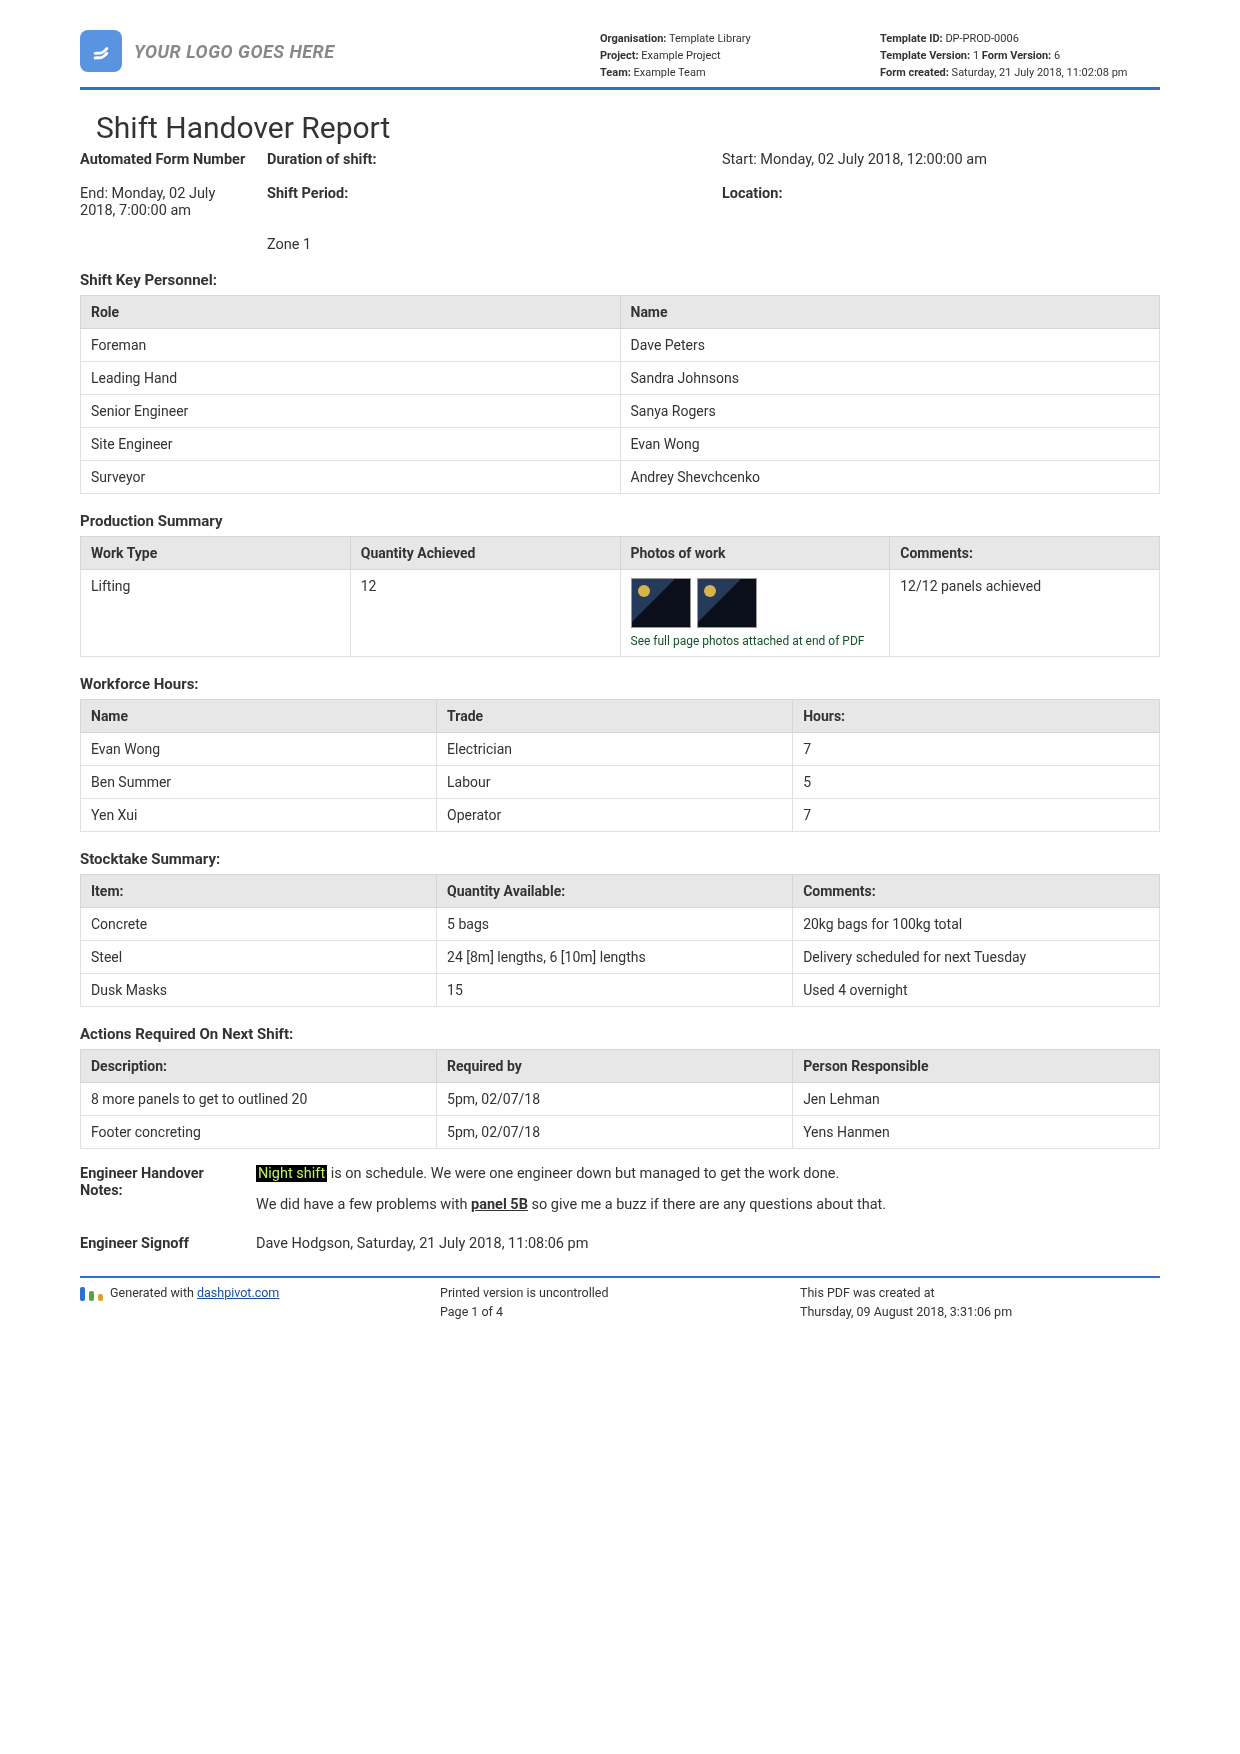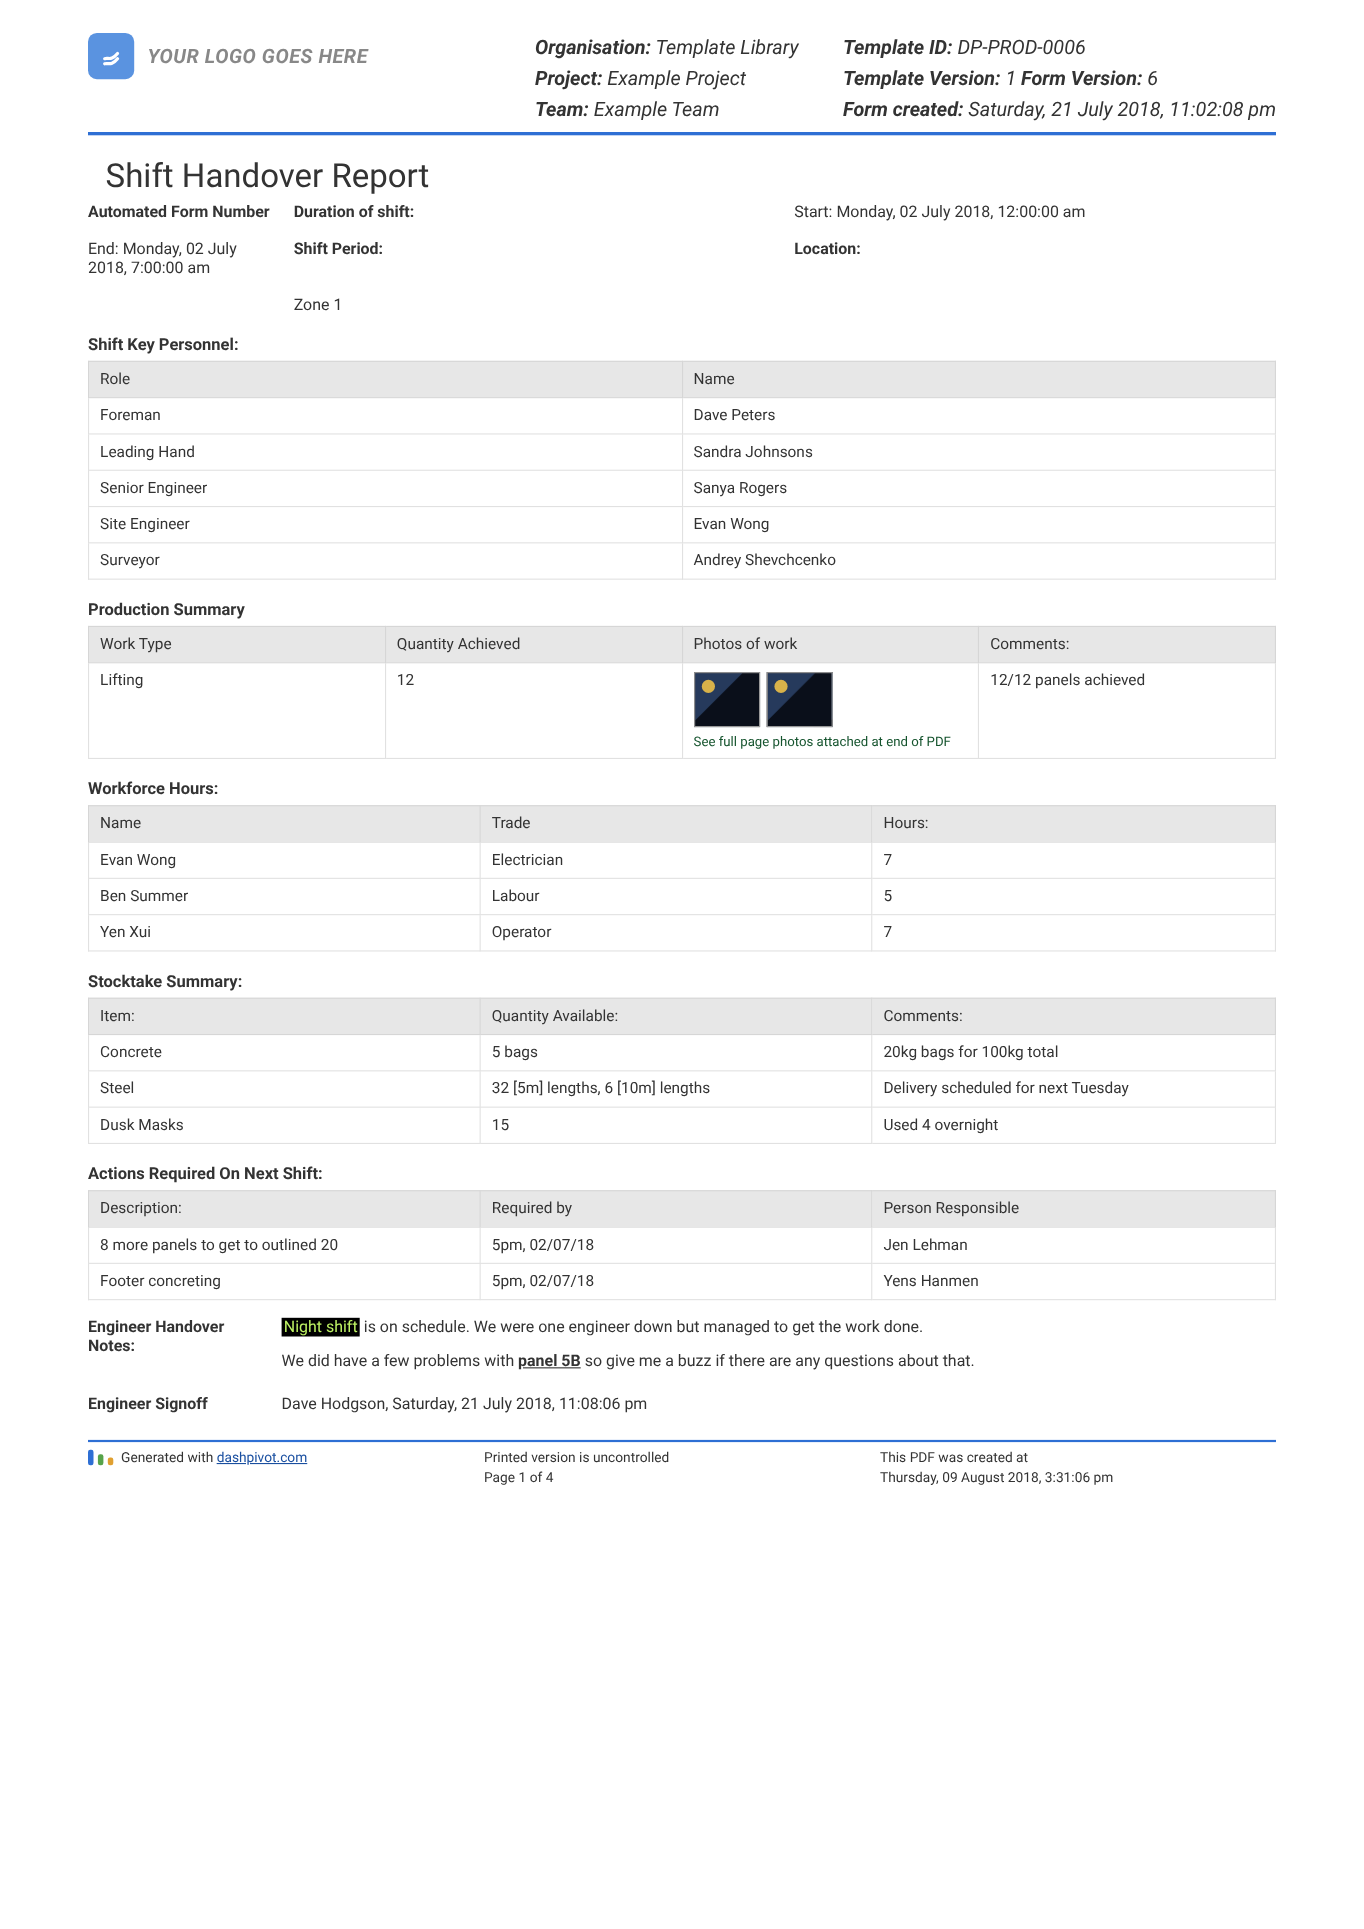"Organisation: Template Library" .hdr-col { font-size: 18px -> 11px; font-style: italic -> none }
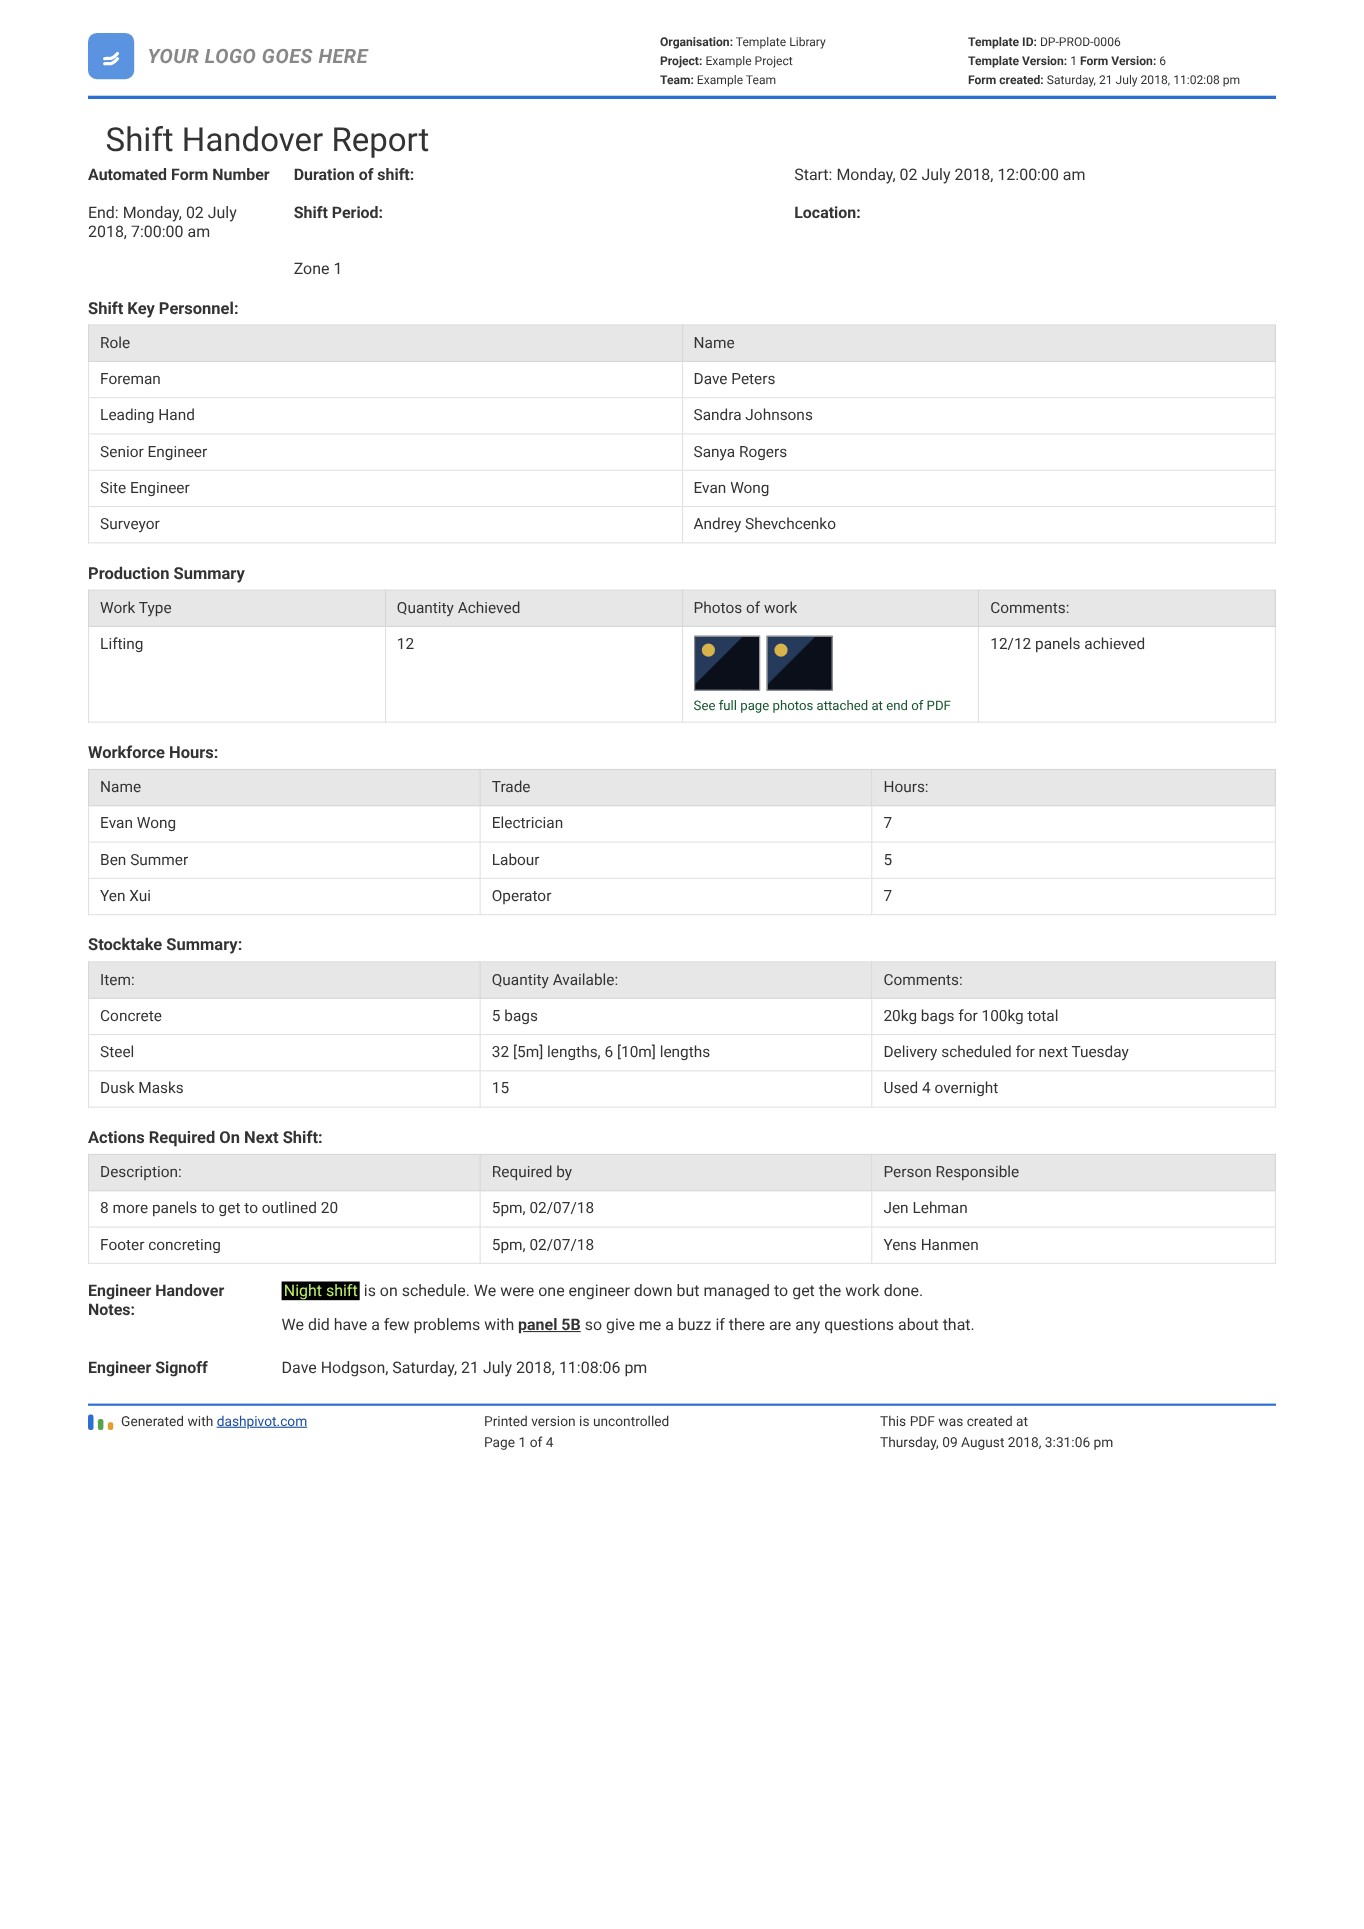"Role" table.data th { font-weight: 400 -> 700 }
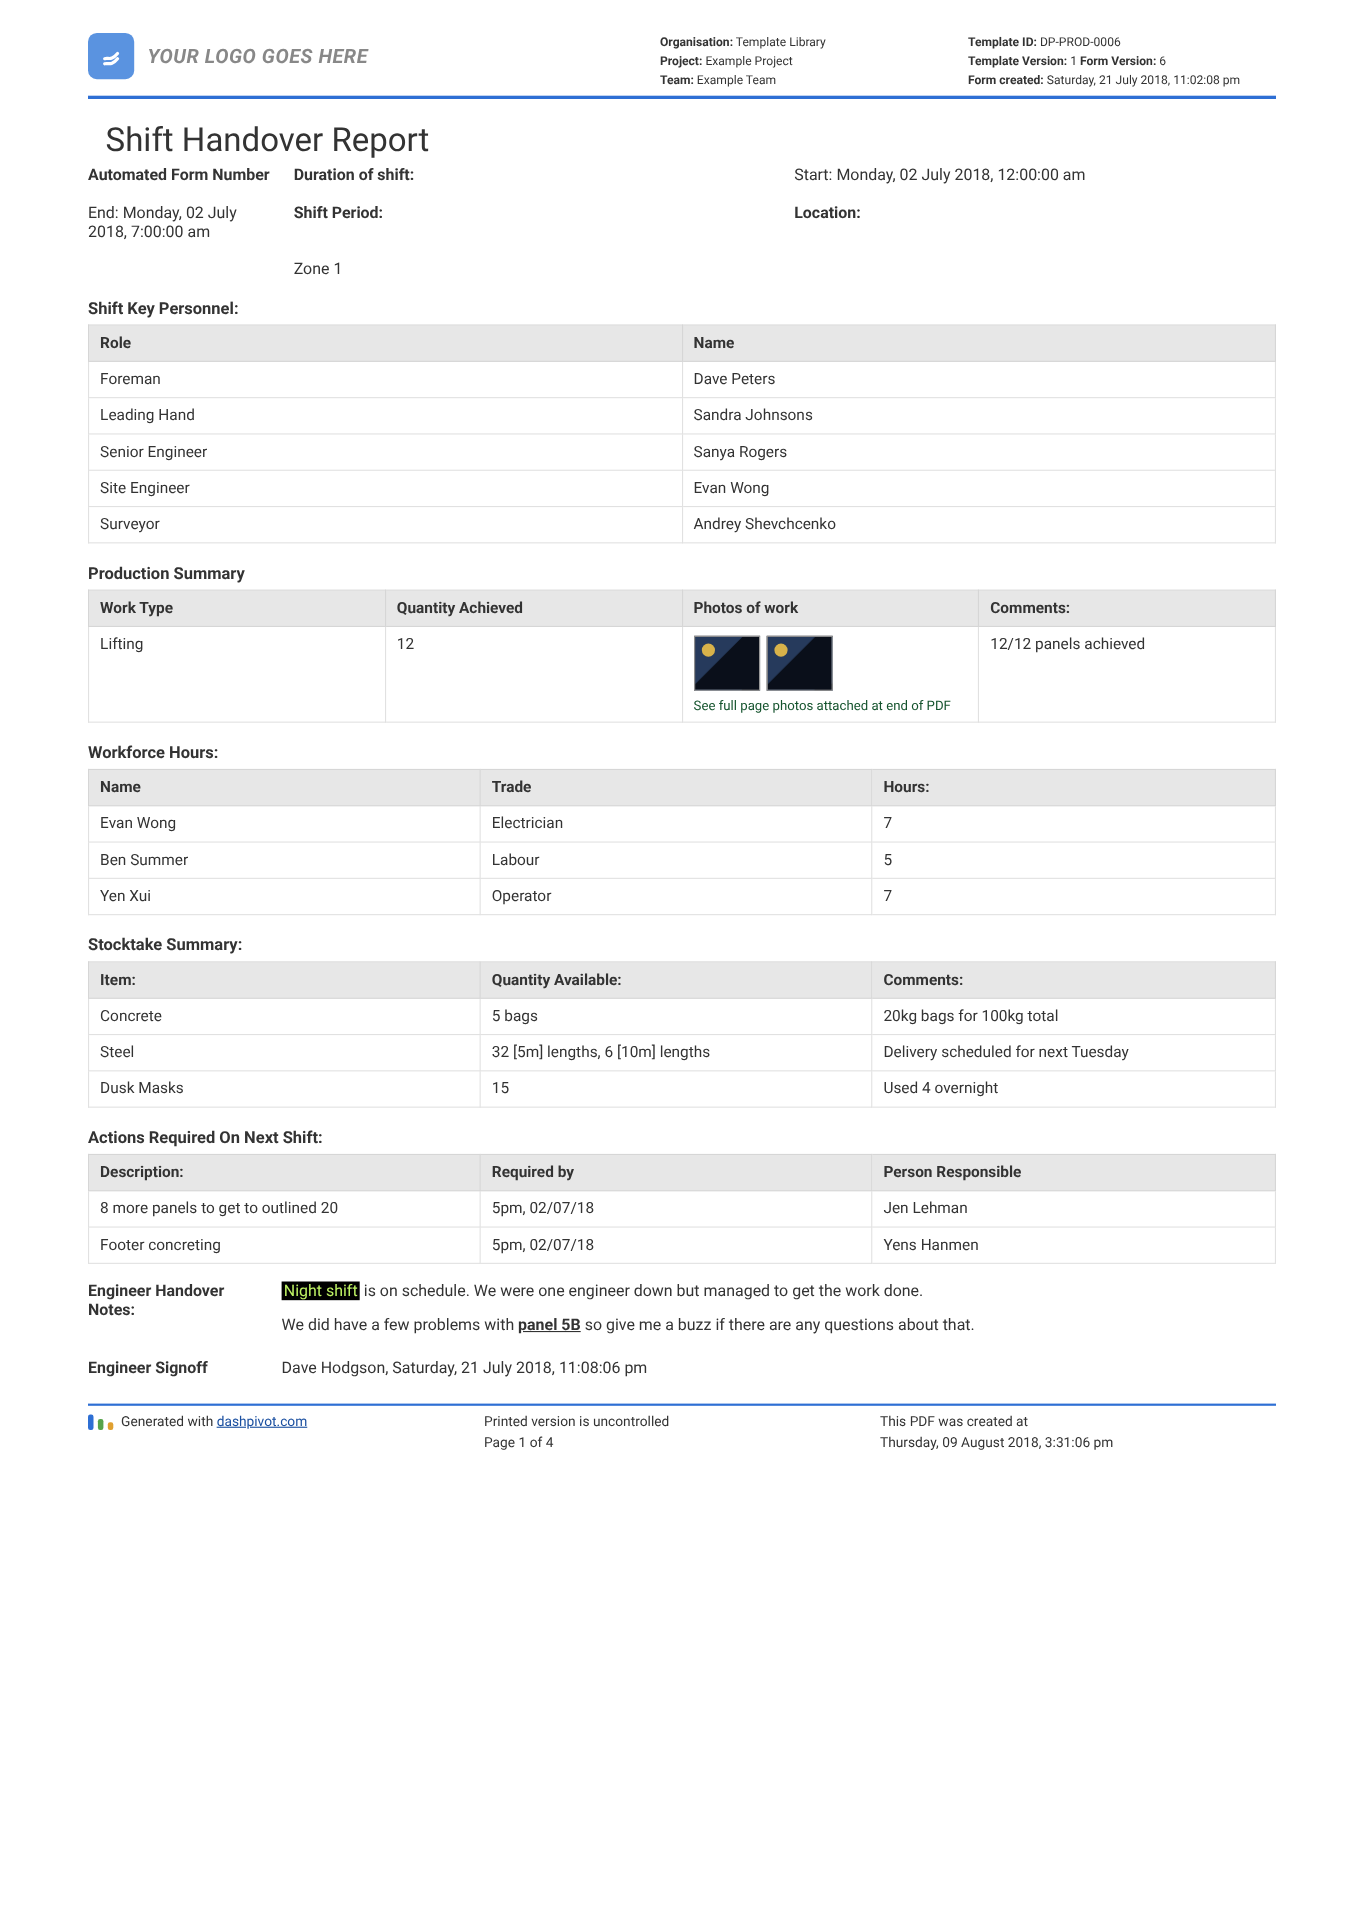"32 [5m] lengths, 6 [10m]" td { text: 32 [5m -> 24 [8m }
